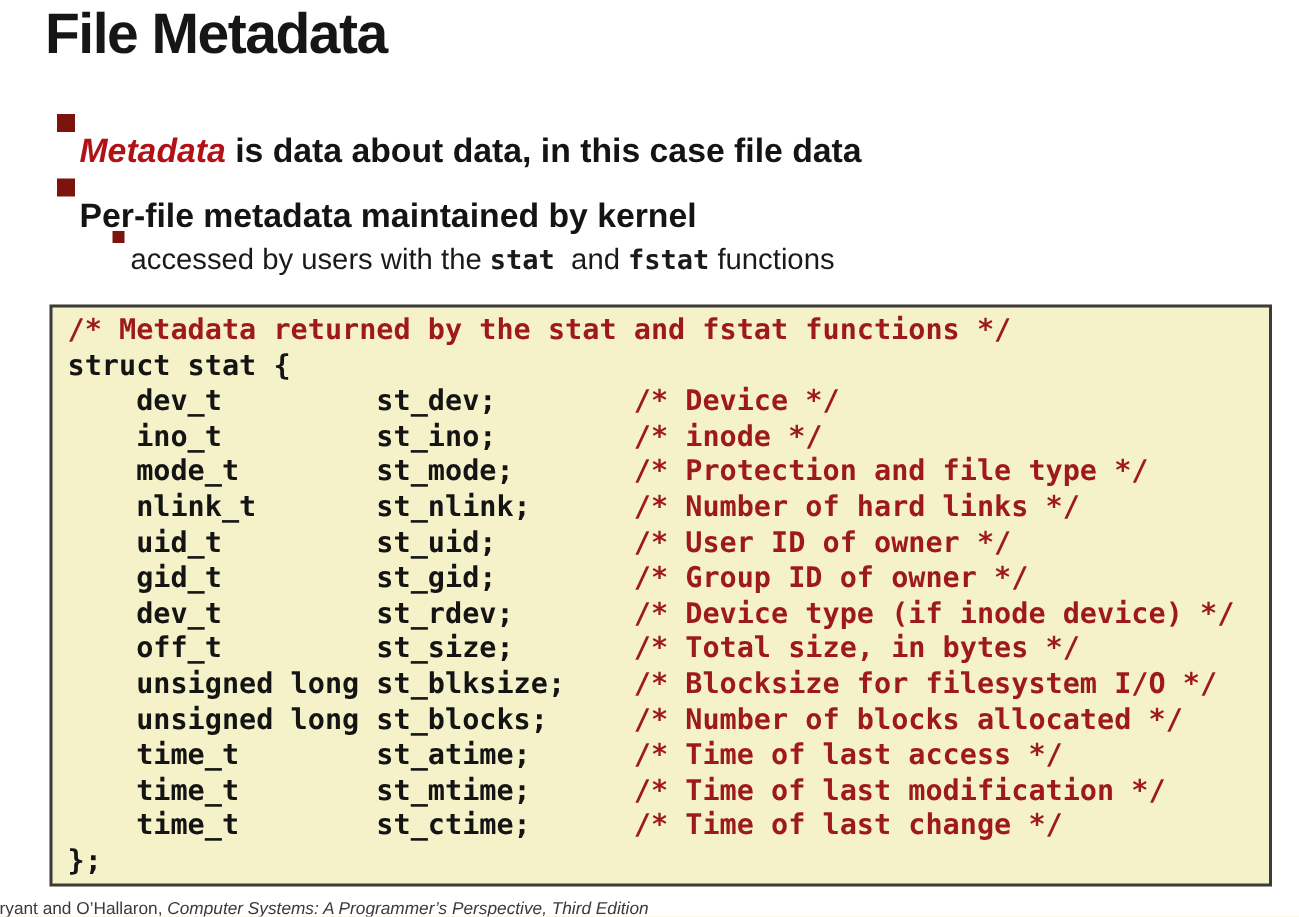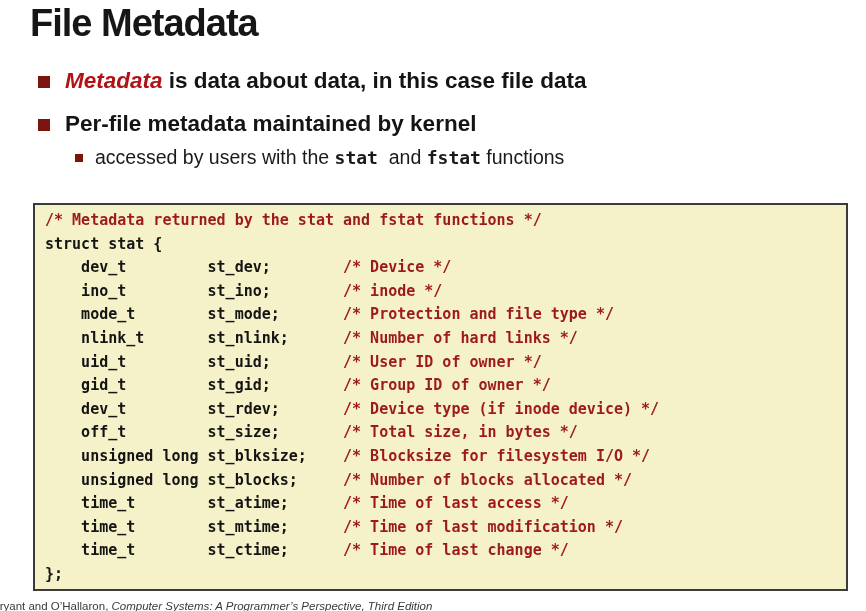"Metadata is data about data," .bullet { flex-direction: none -> column }
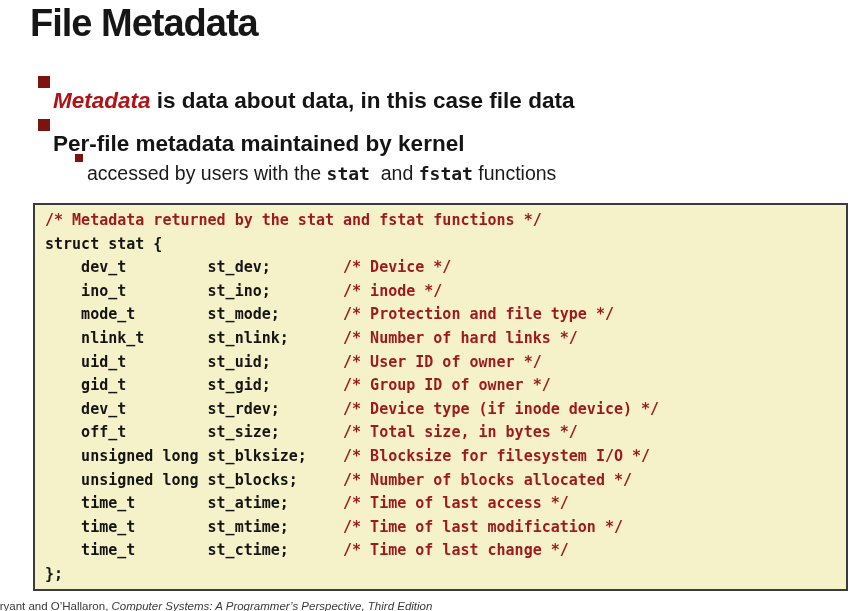"/* Metadata returned by the" .code-line { font-size: 15px -> 19px }
